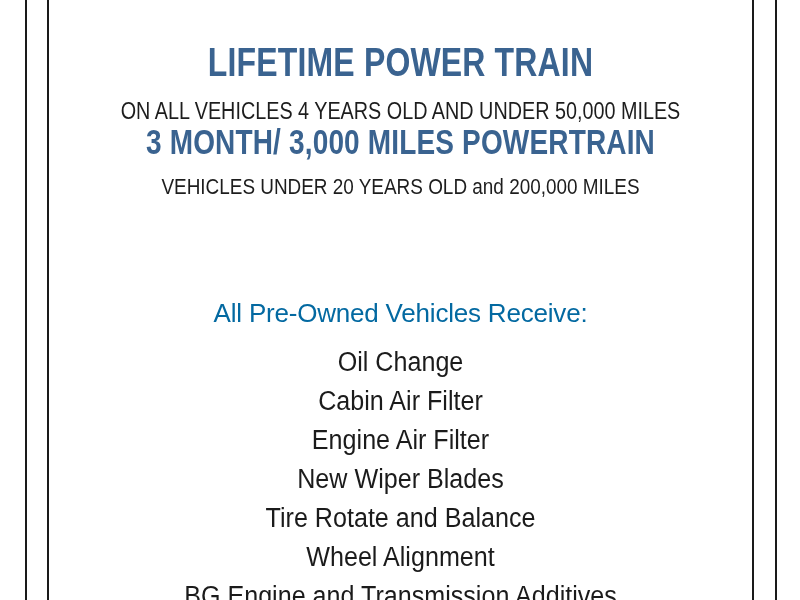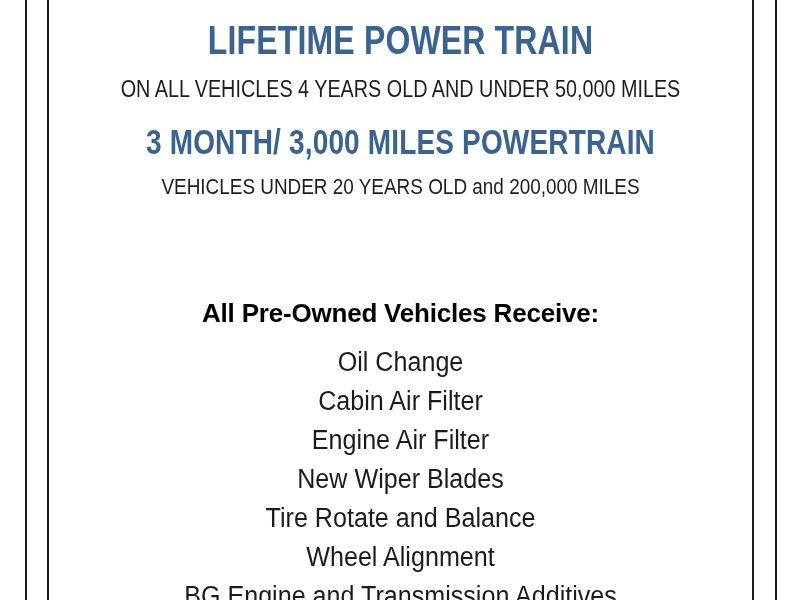"LIFETIME POWER TRAIN" #warranty-block-1 { top: 20px -> 42px }
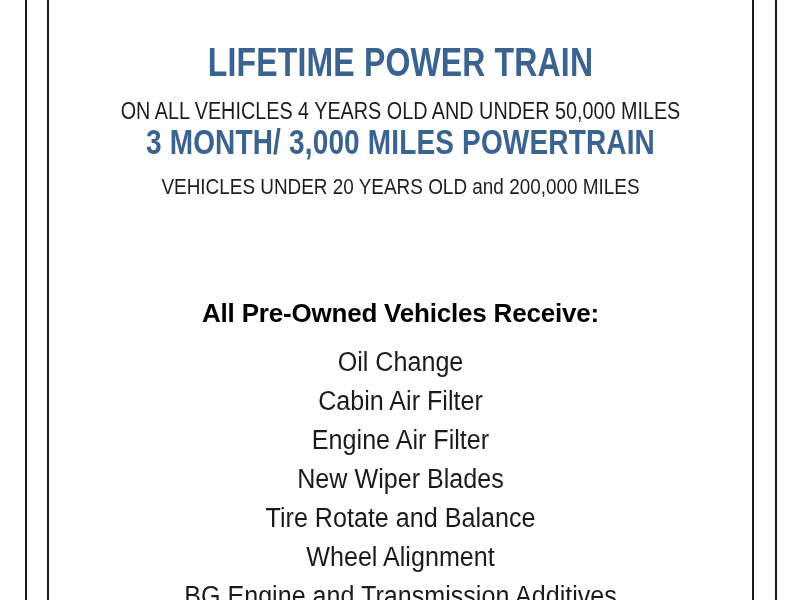"All Pre-Owned Vehicles Receive:" .services-heading { color: #000000 -> #0369a1; font-weight: 700 -> 400 }
